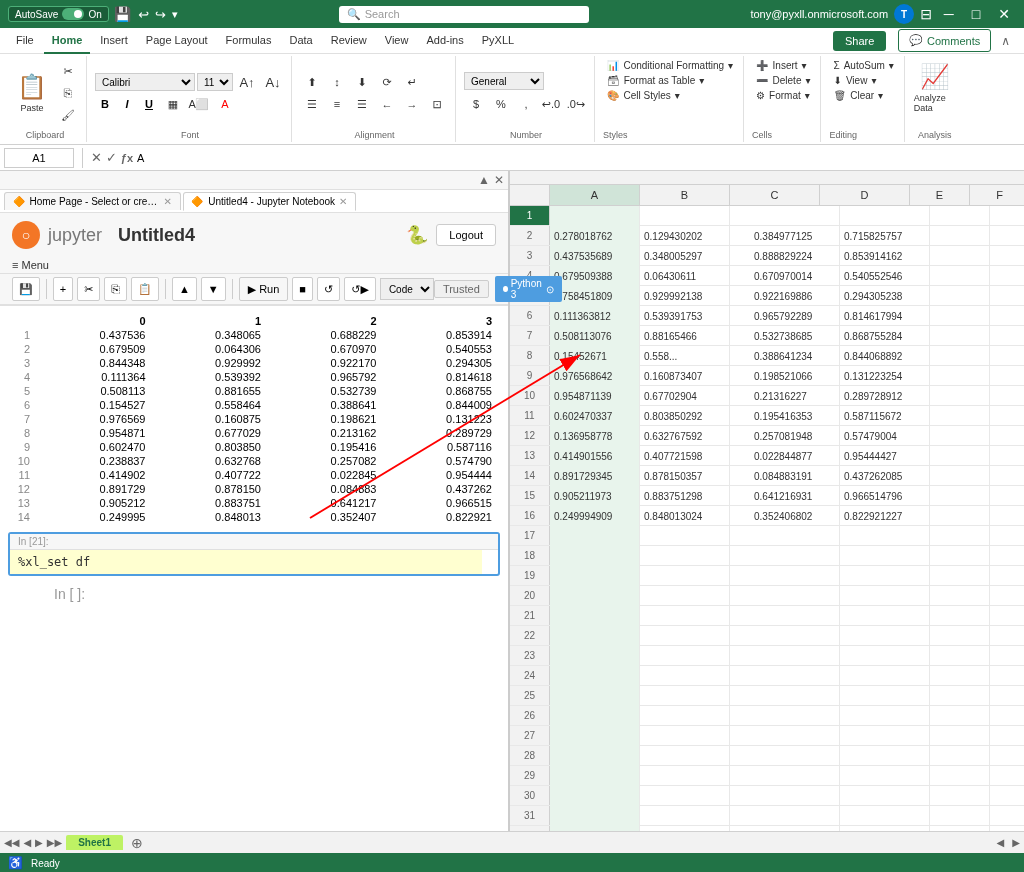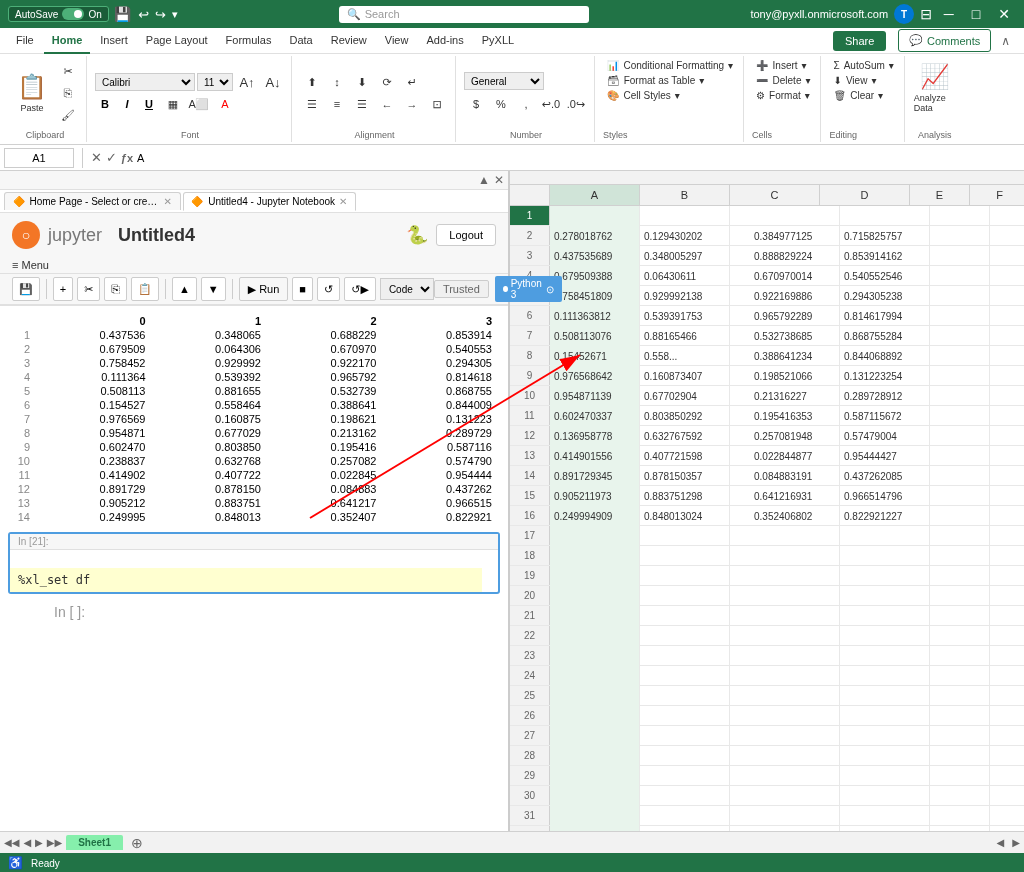"0.758452" td { text: 0.758452 -> 0.844348 }
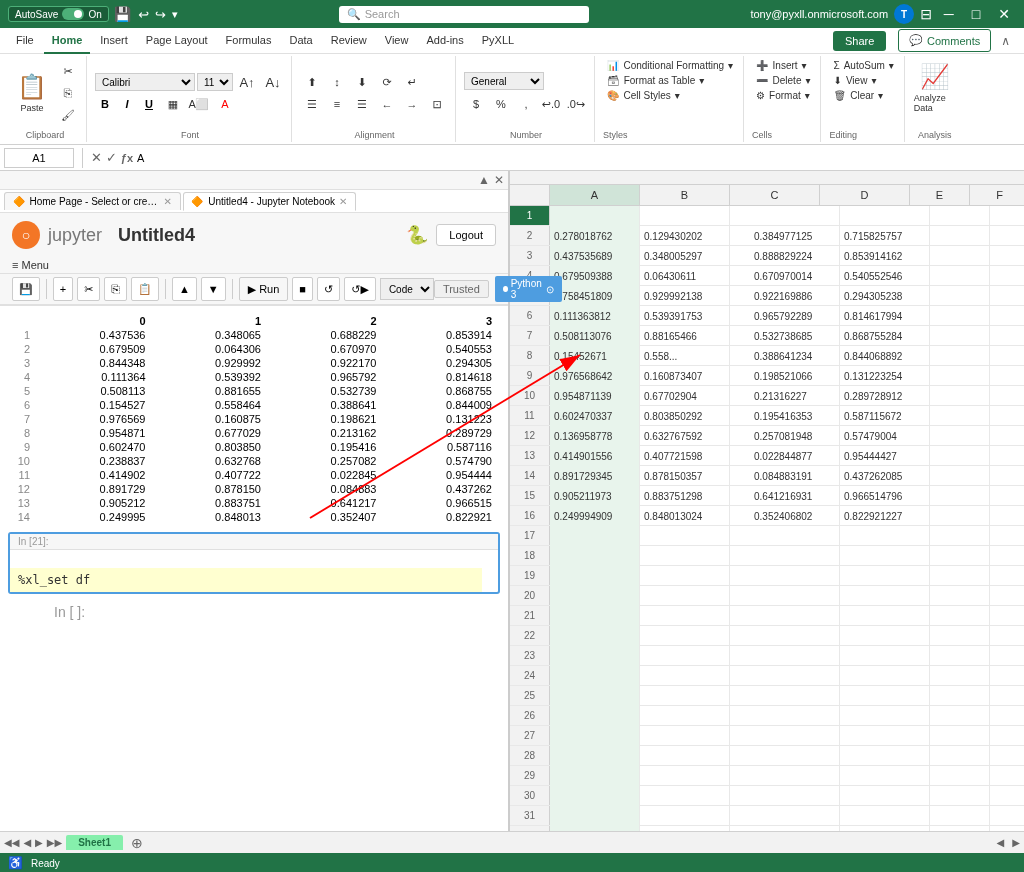"%xl_set df" .cell-code { margin-top: 18px -> none }
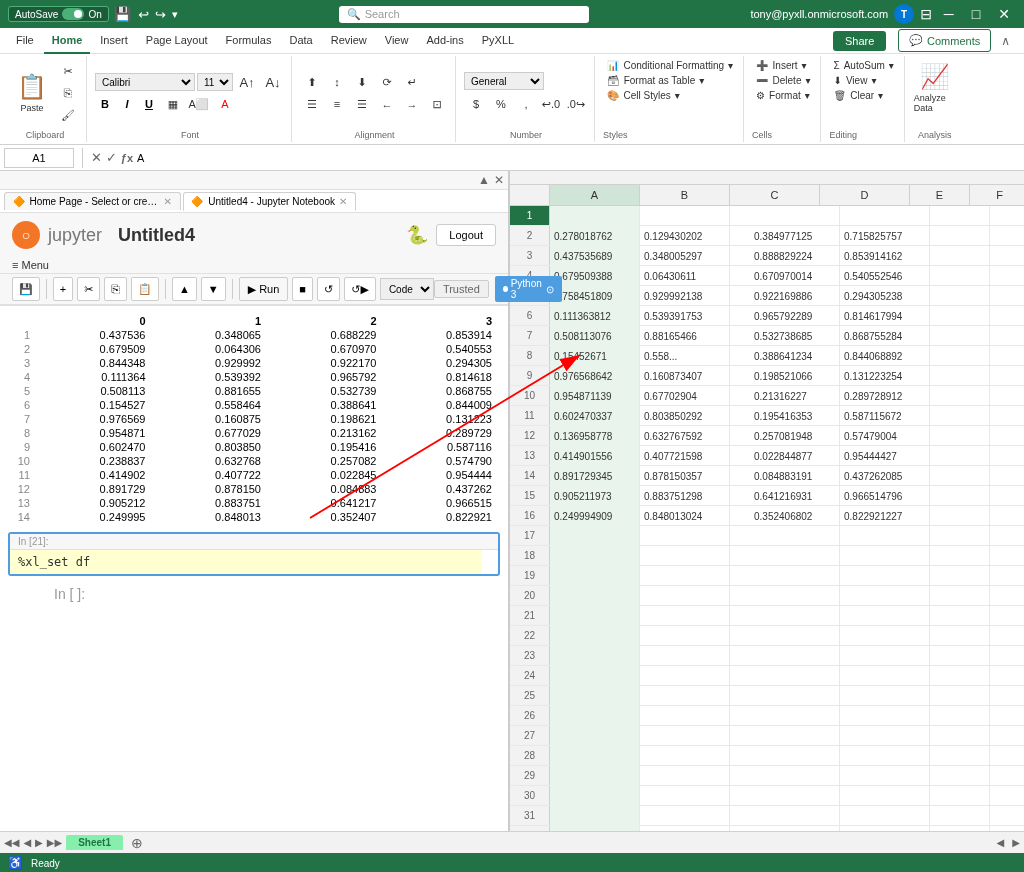"Sheet1" .sheet-tab { background: #86efac -> #bef264 }
